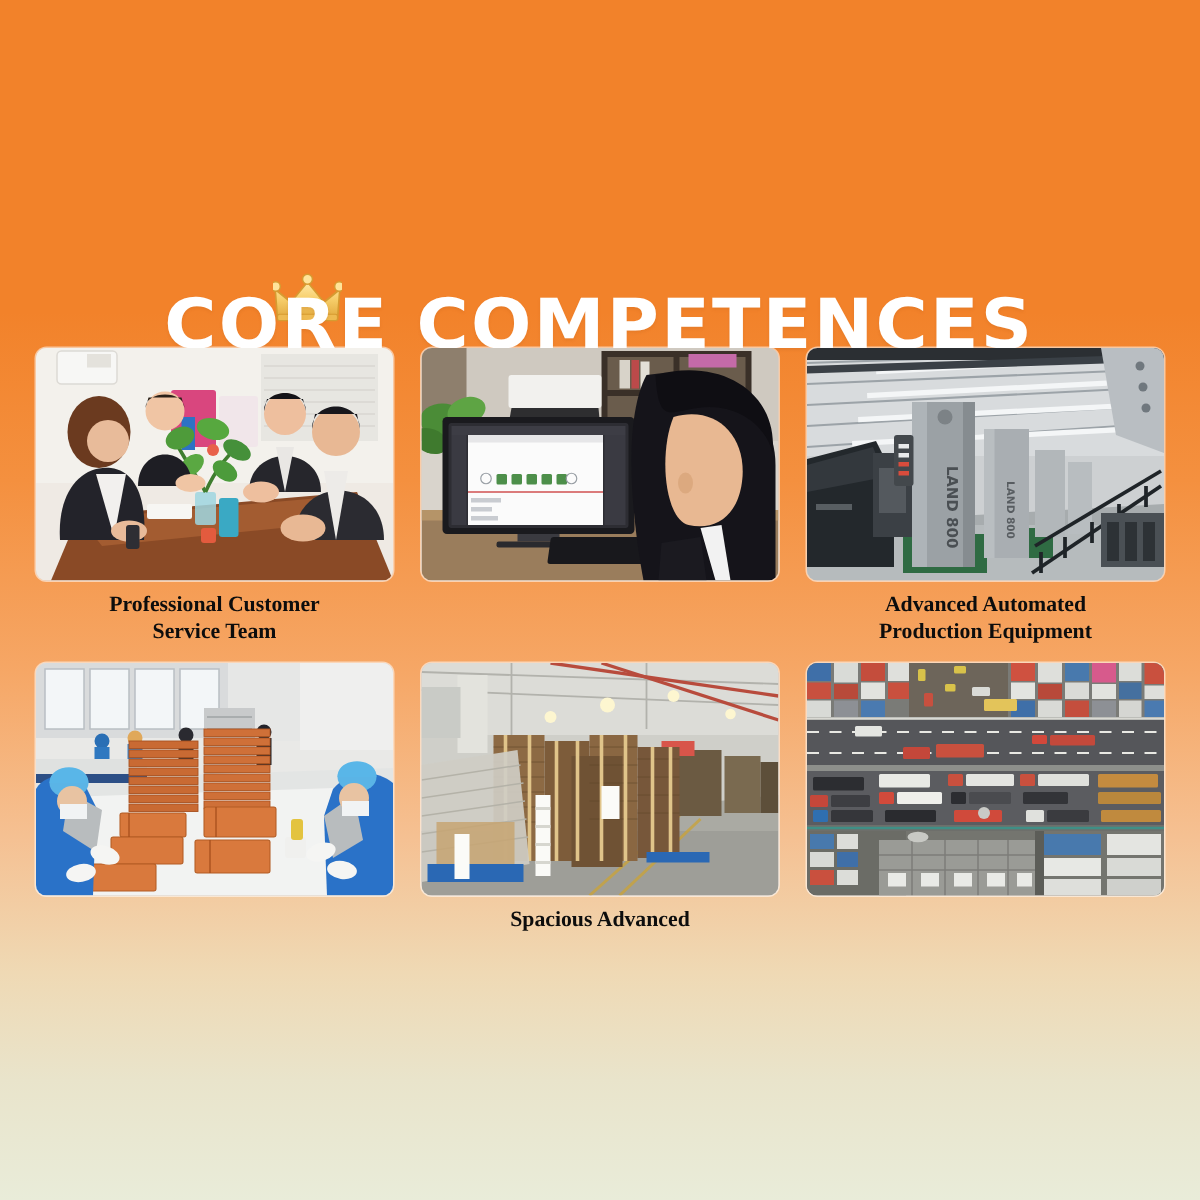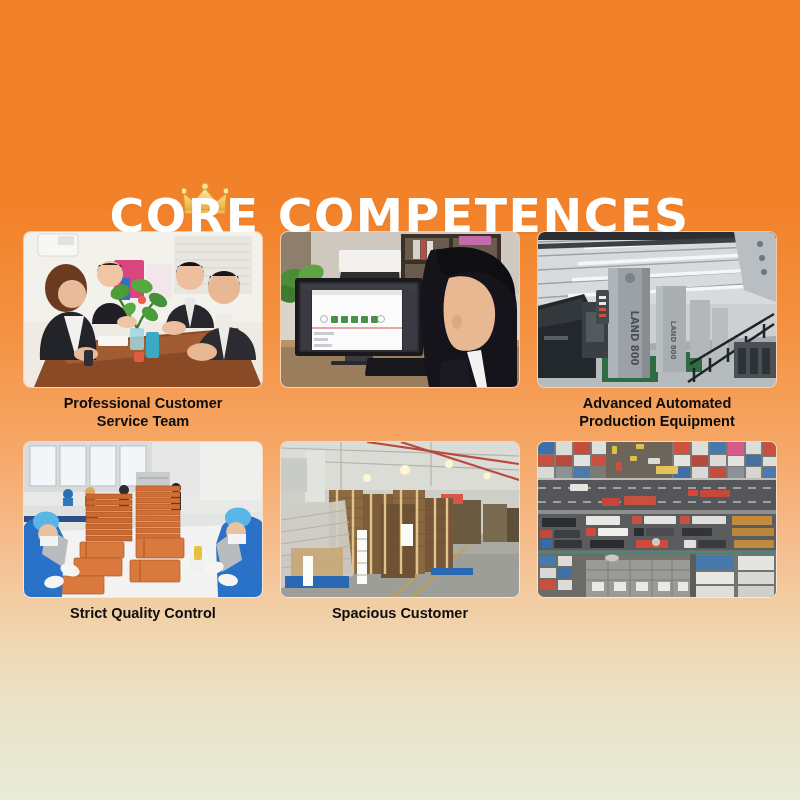"Professional Customer" .caption { font-family: Liberation Sans, sans-serif -> Liberation Serif, serif }
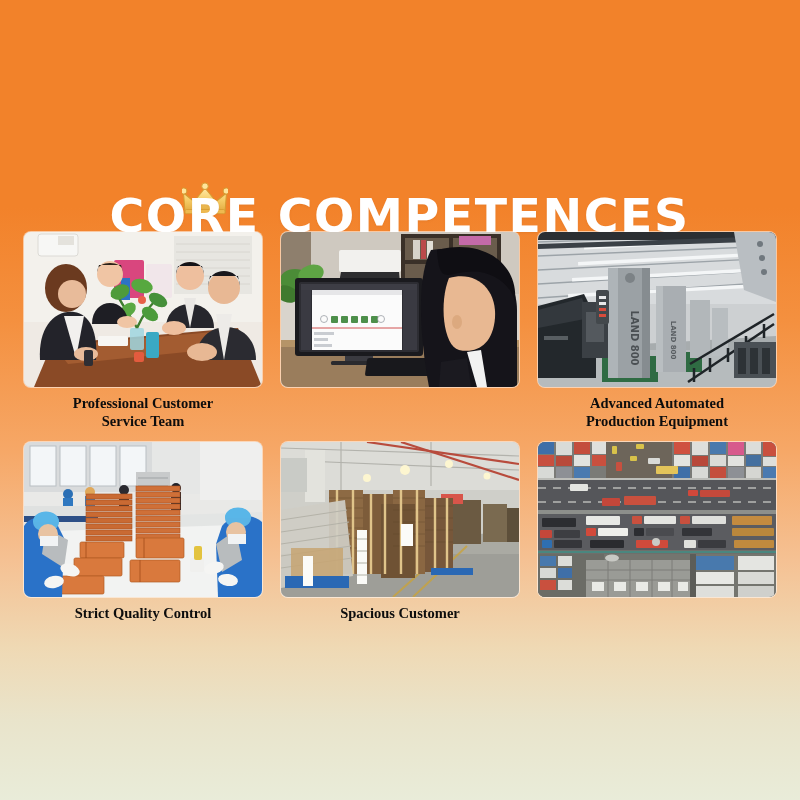"Strict Quality Control" div.caption { html: <div>Strict Quality Control</div> -> none }
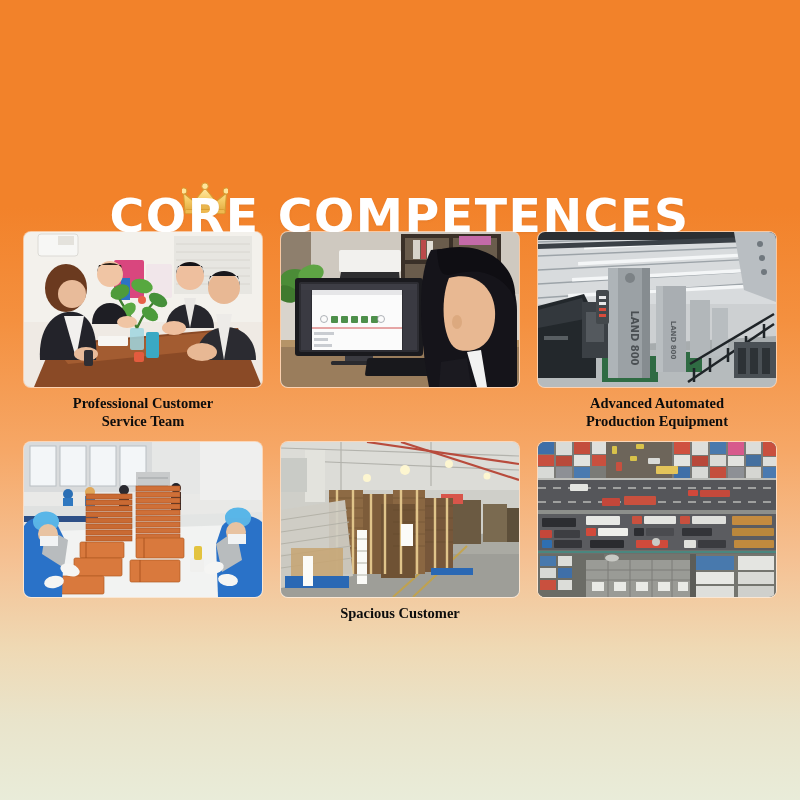"Spacious Customer" div.caption { text: Customer -> Advanced }
